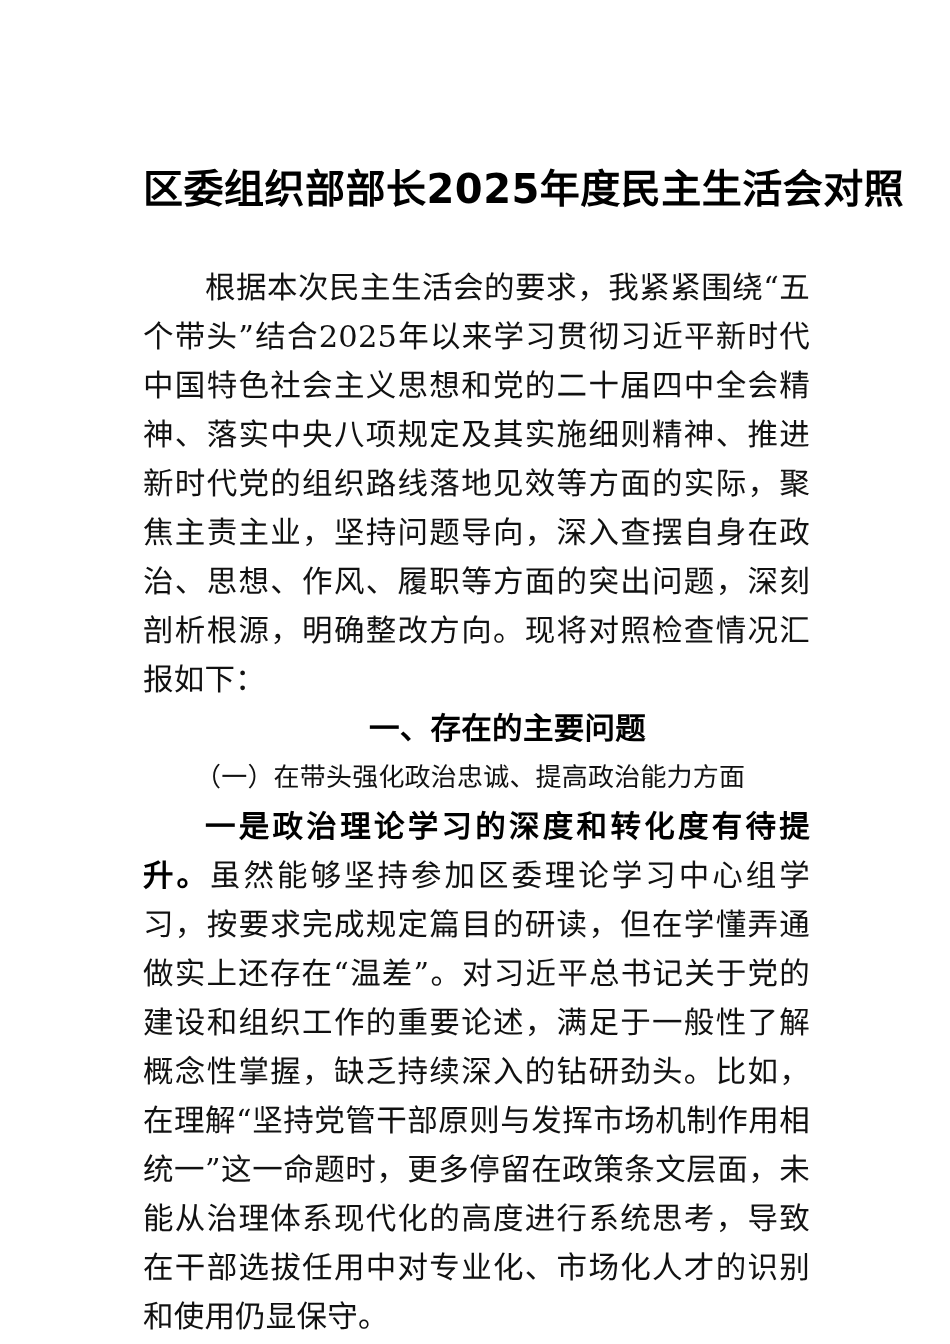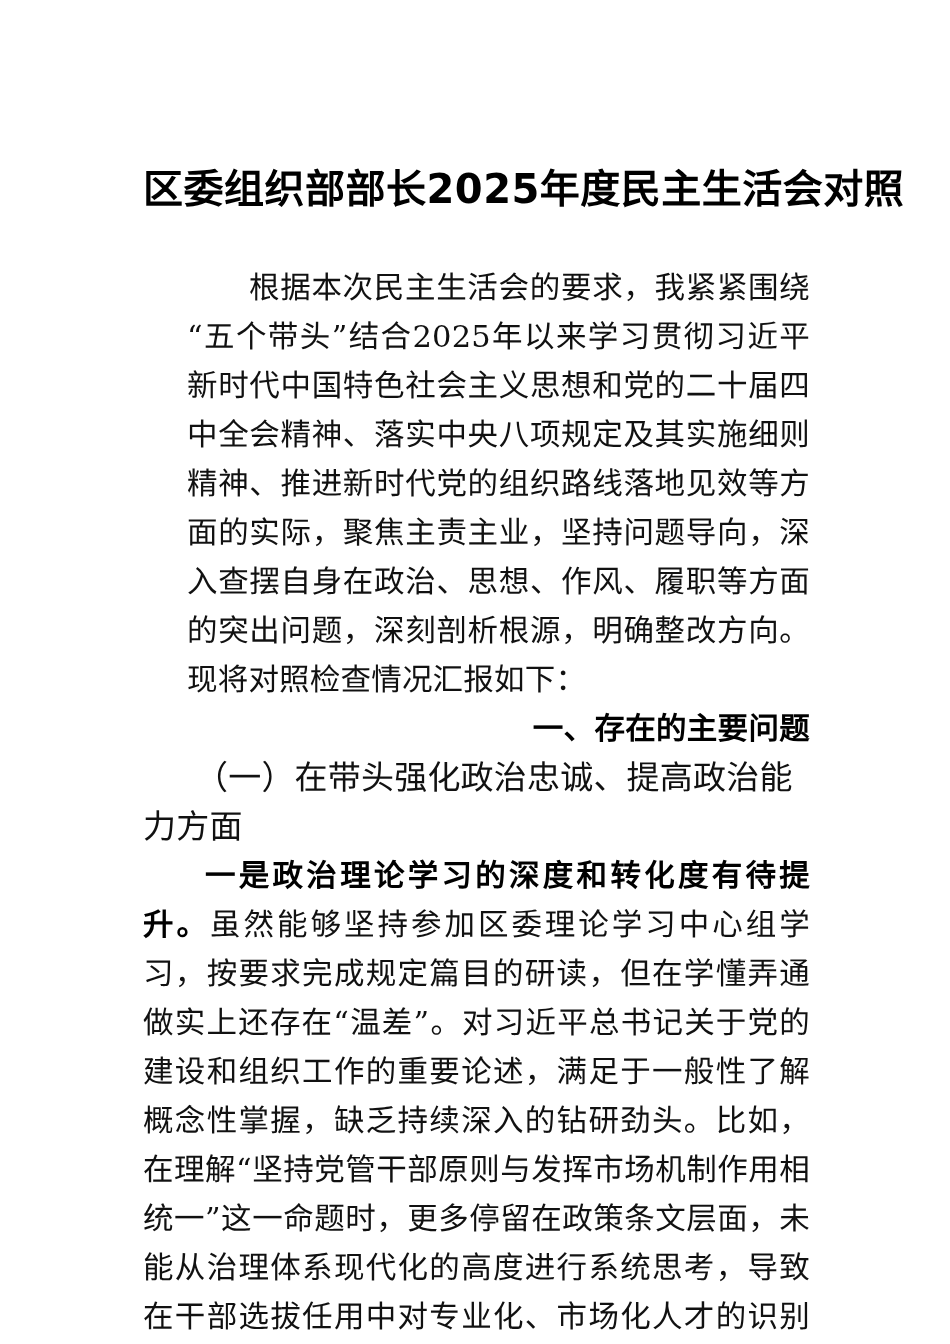"根据本次民主生活会的要求，我紧紧围绕“五个带头”结合2025年以来学习贯彻习近平" p.para.lead { margin-left: 44px -> none }
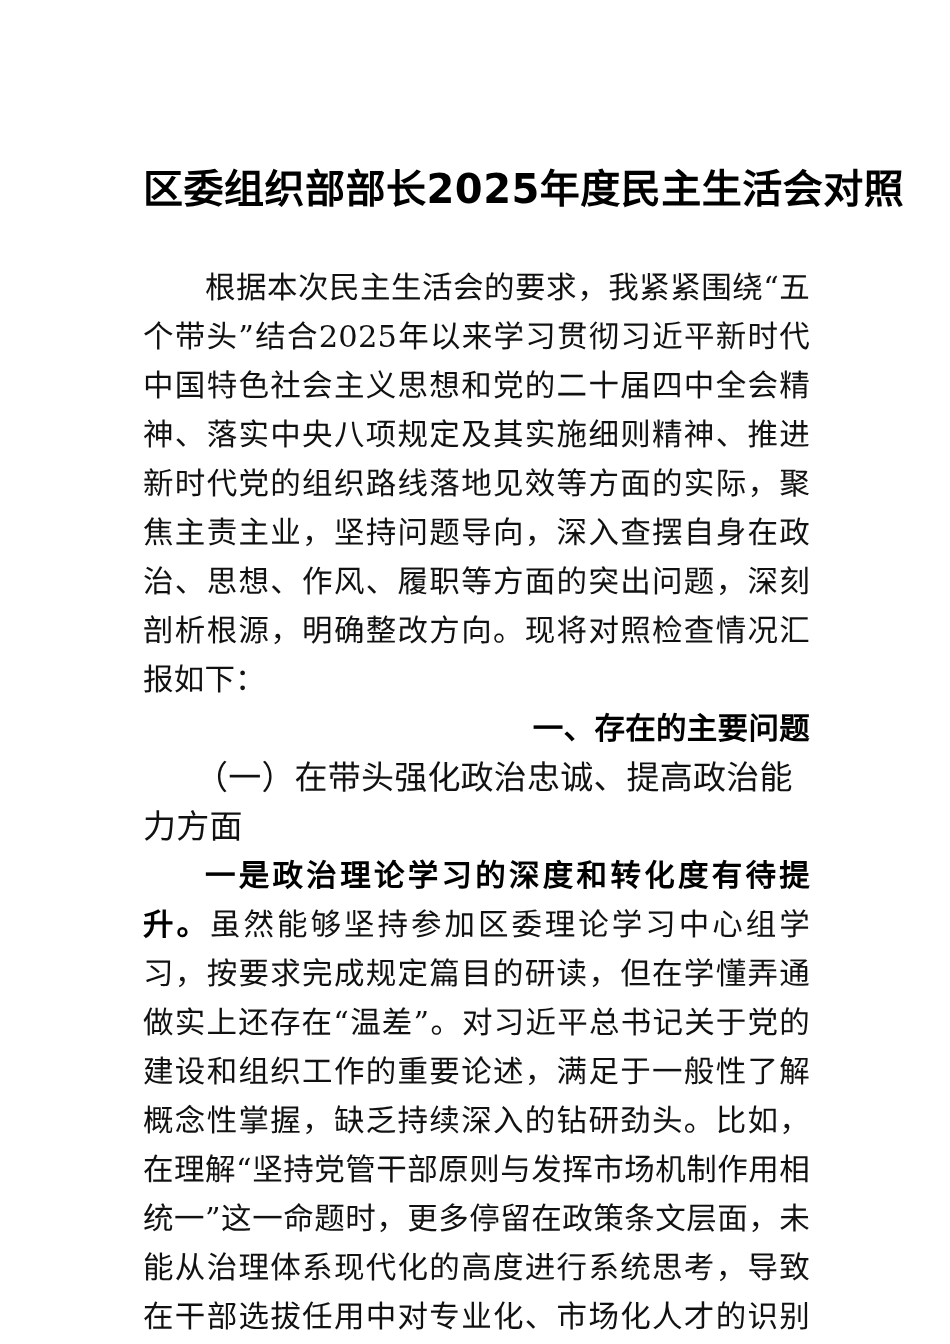"一、存在的主要问题" p.heading-1 { text-align: right -> center }
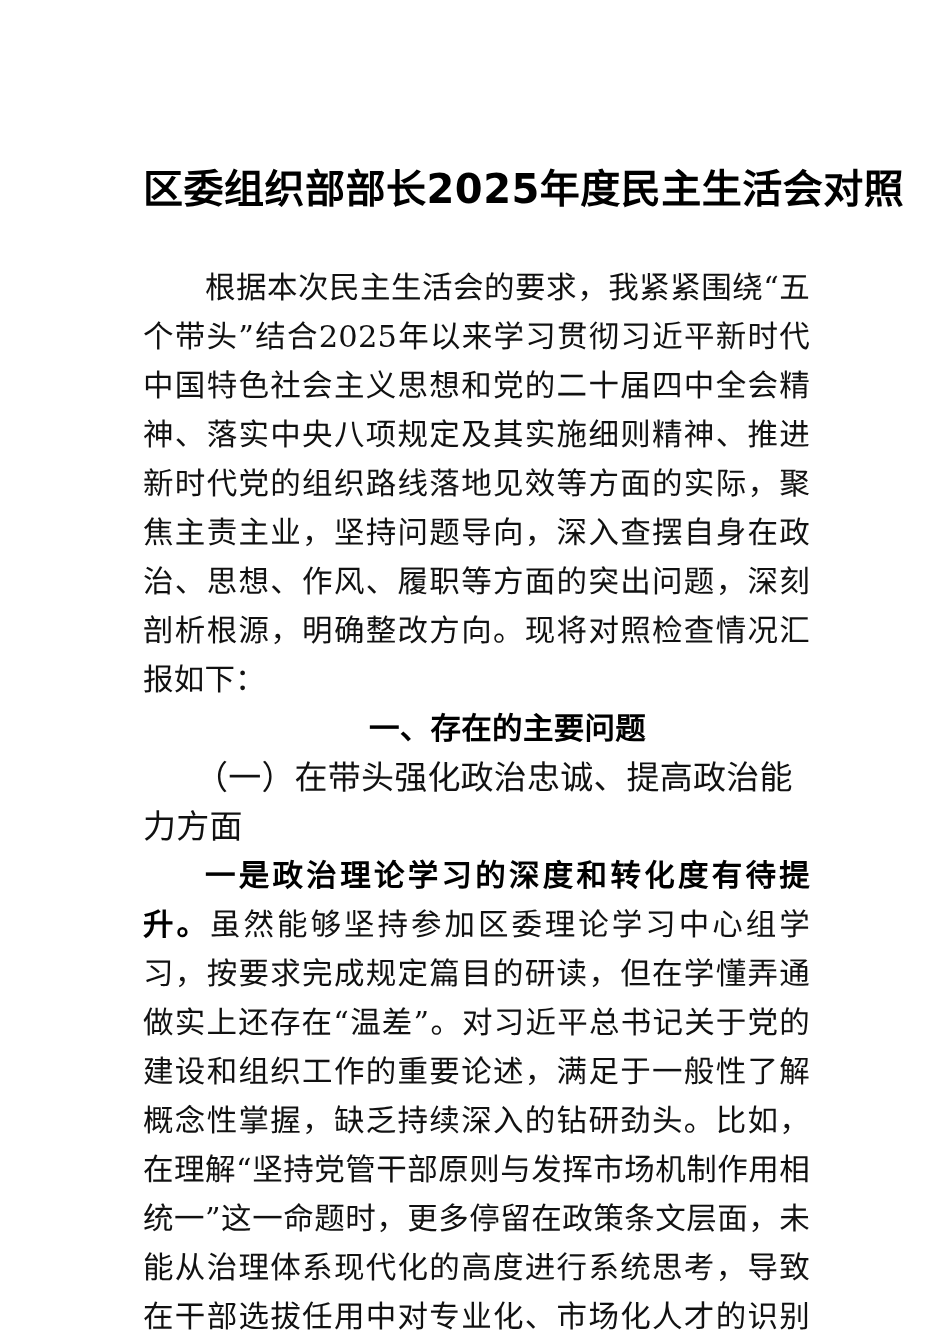"（一）在带头强化政治忠诚、提高政治能力方面" p.heading-2 { font-size: 33px -> 26px }
